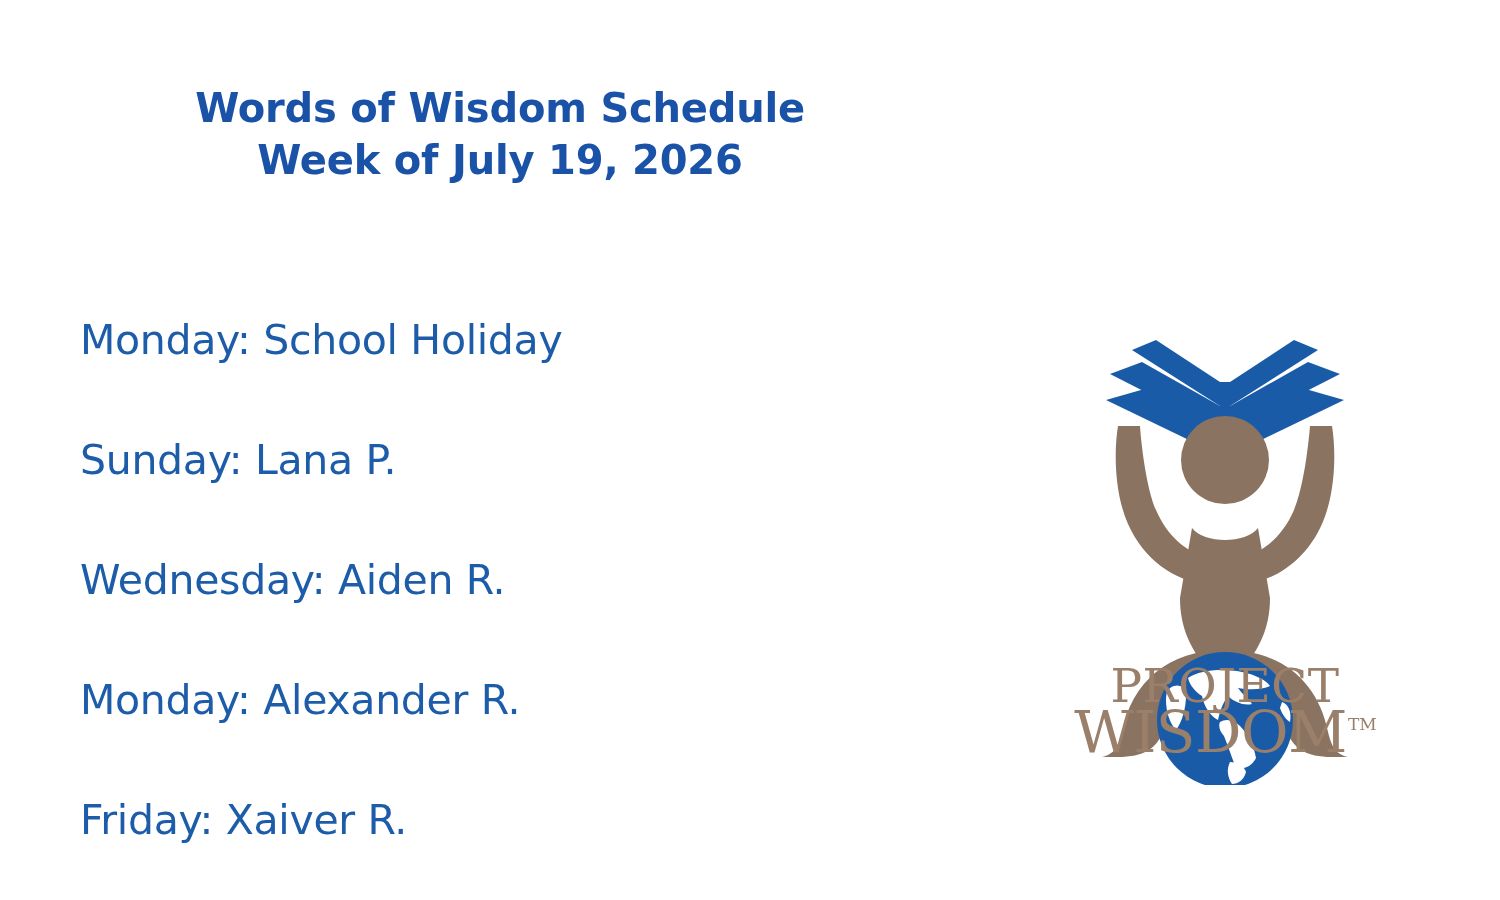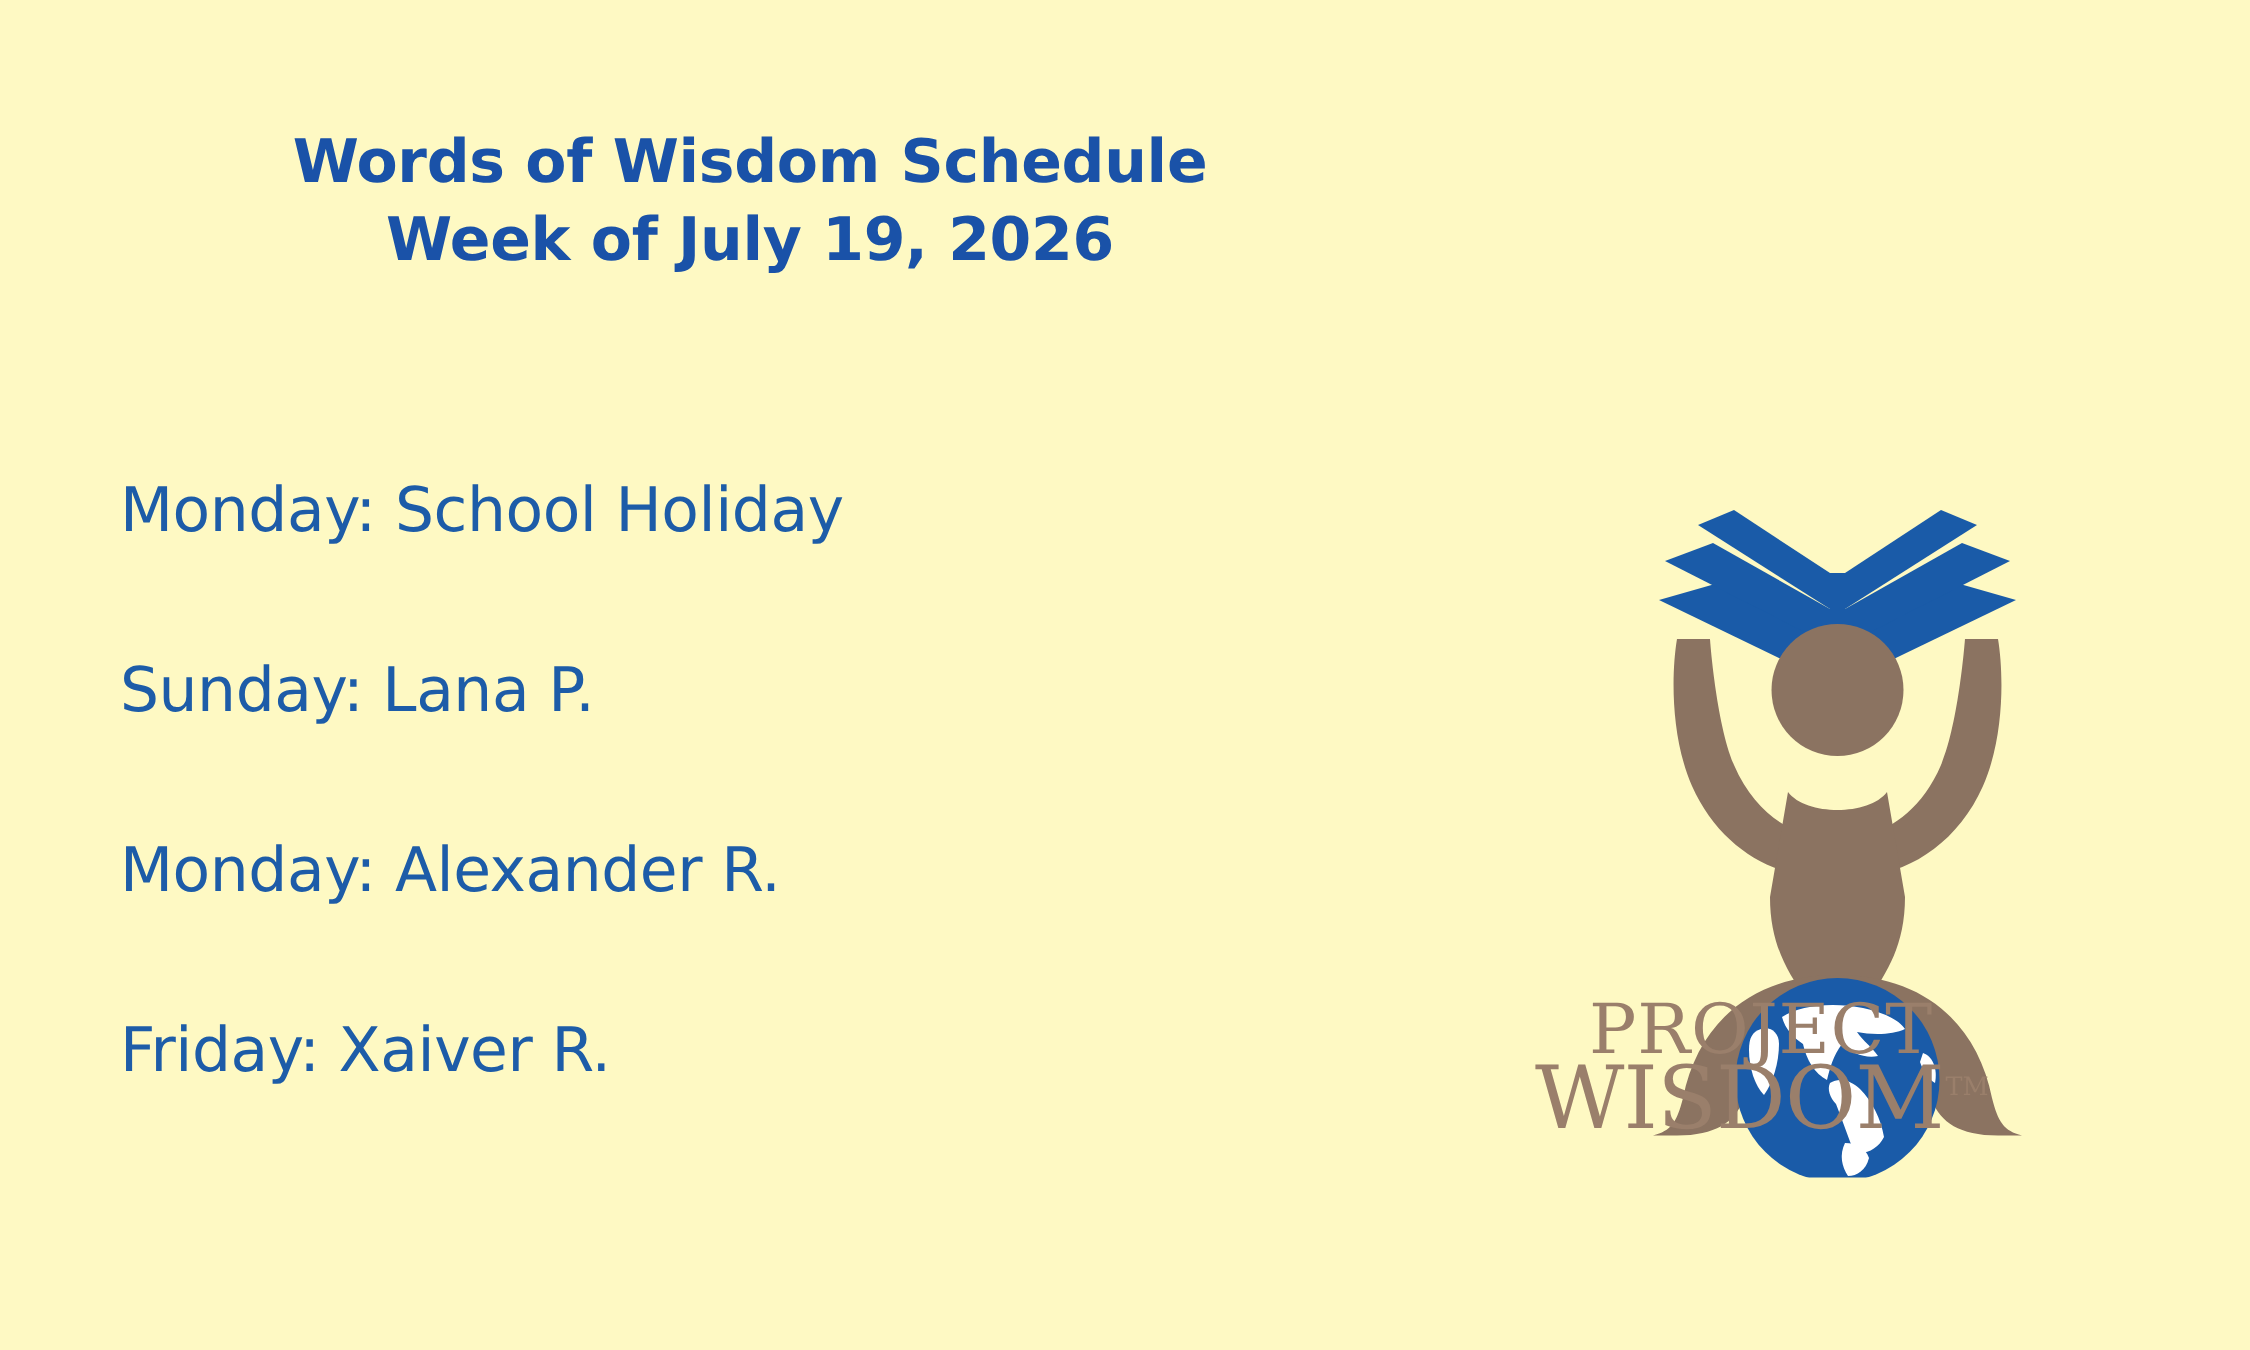"Words of Wisdom Schedule" #slide { background: #fef9c3 -> #ffffff }
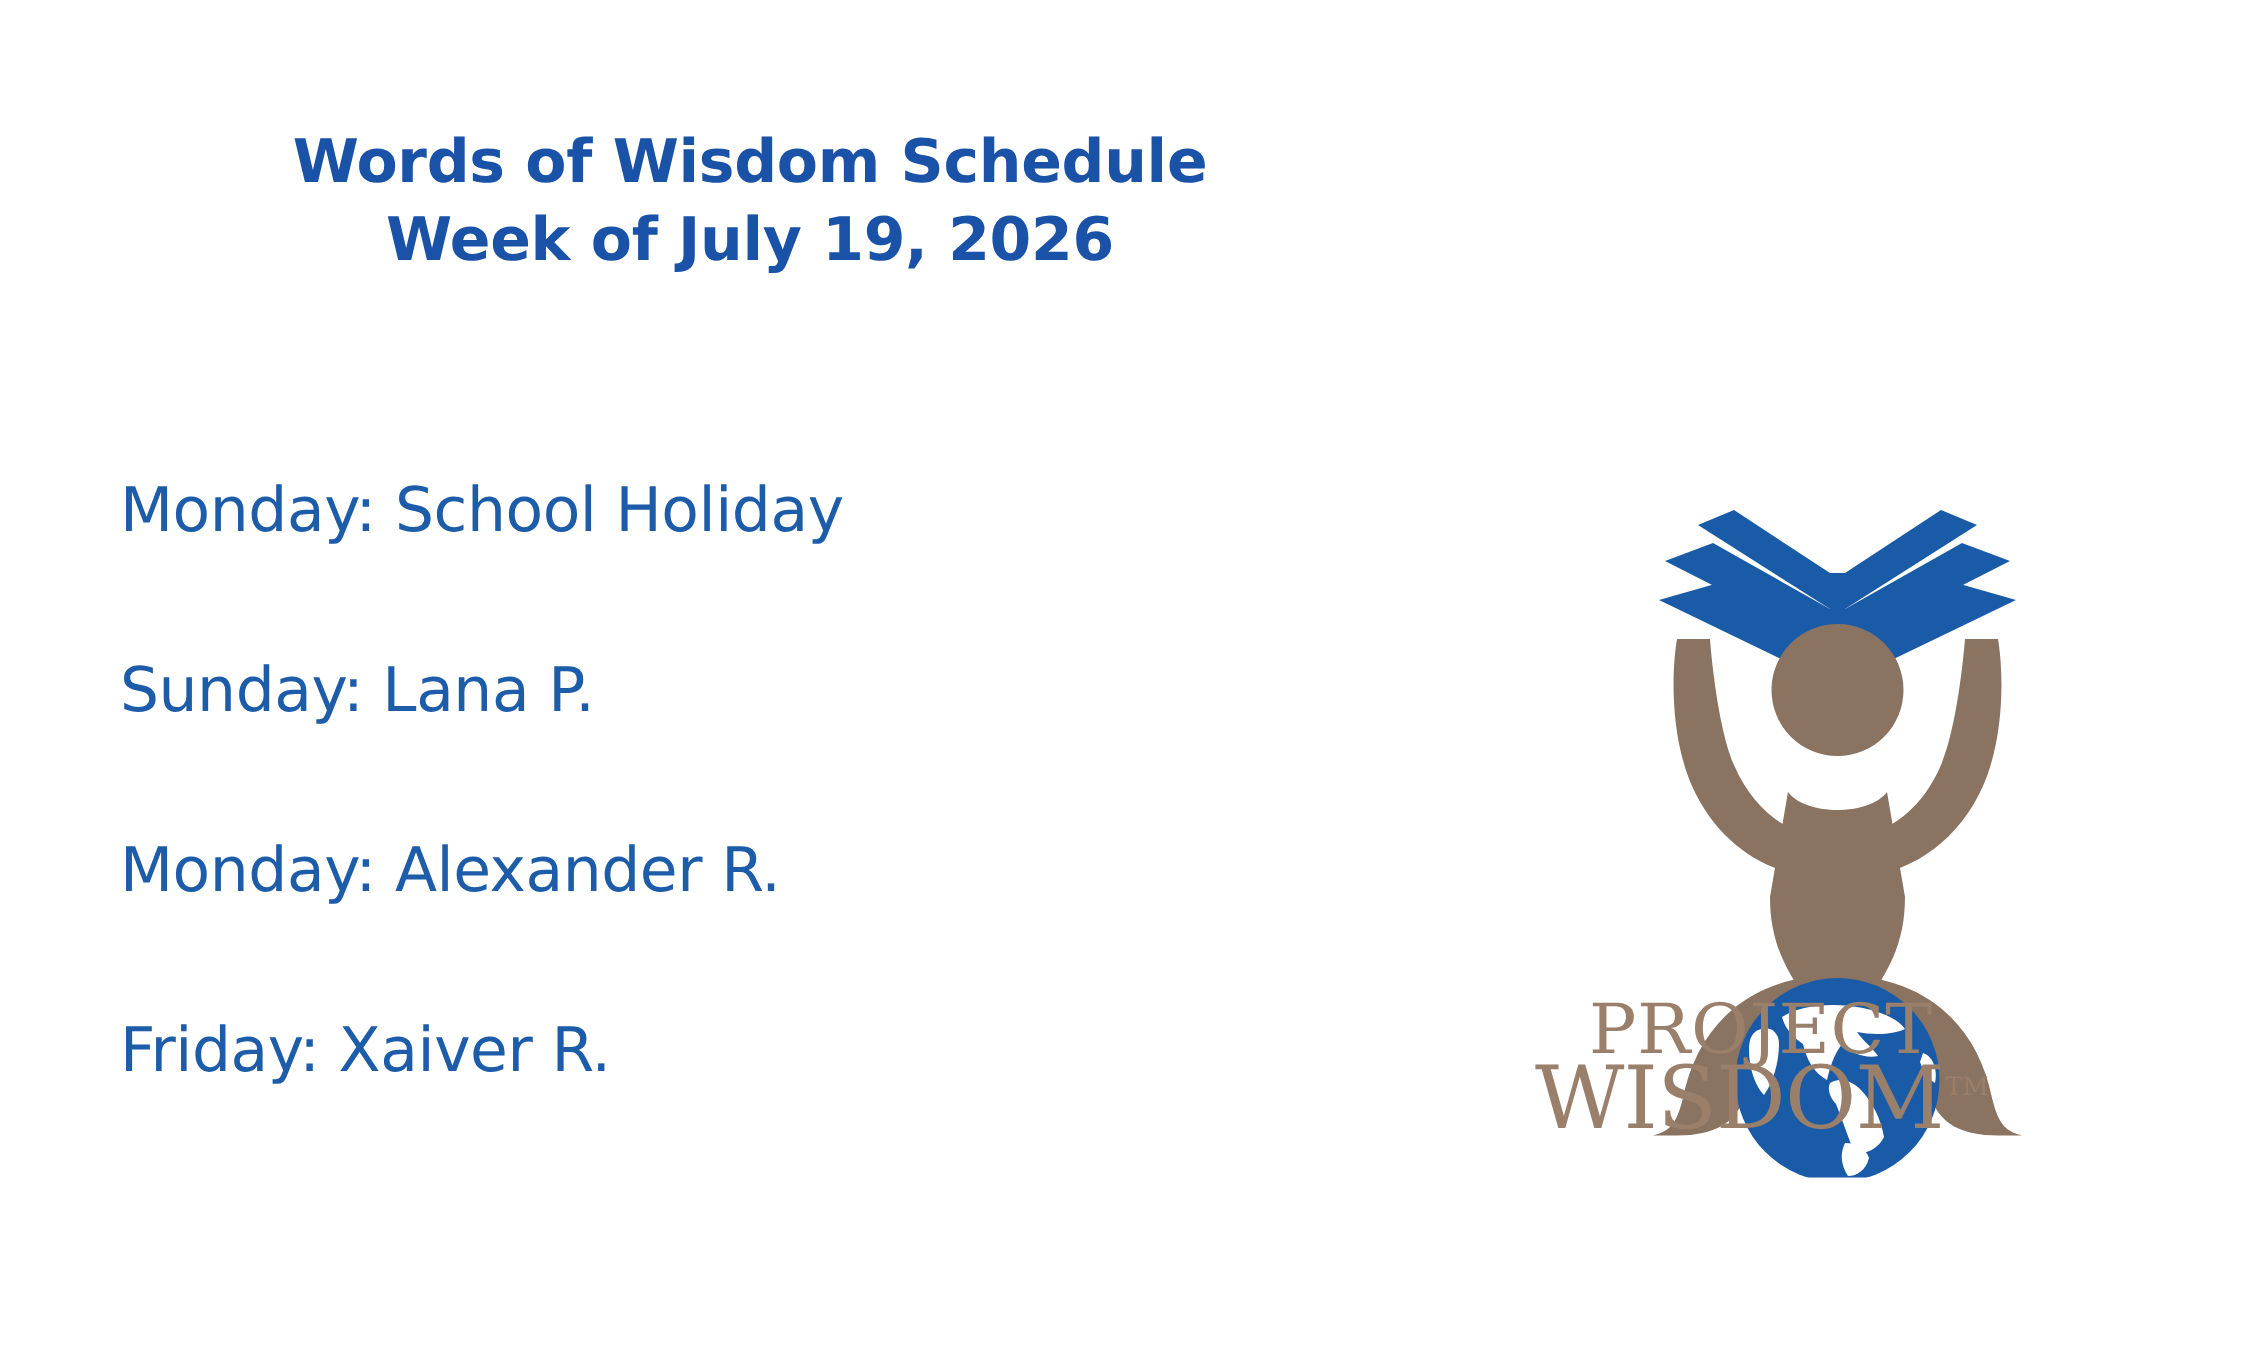"Wednesday: Aiden R." div.sched-row { html: none -> <div> <span>Wednesday:</span> <span>Aiden R.</span> </div> }
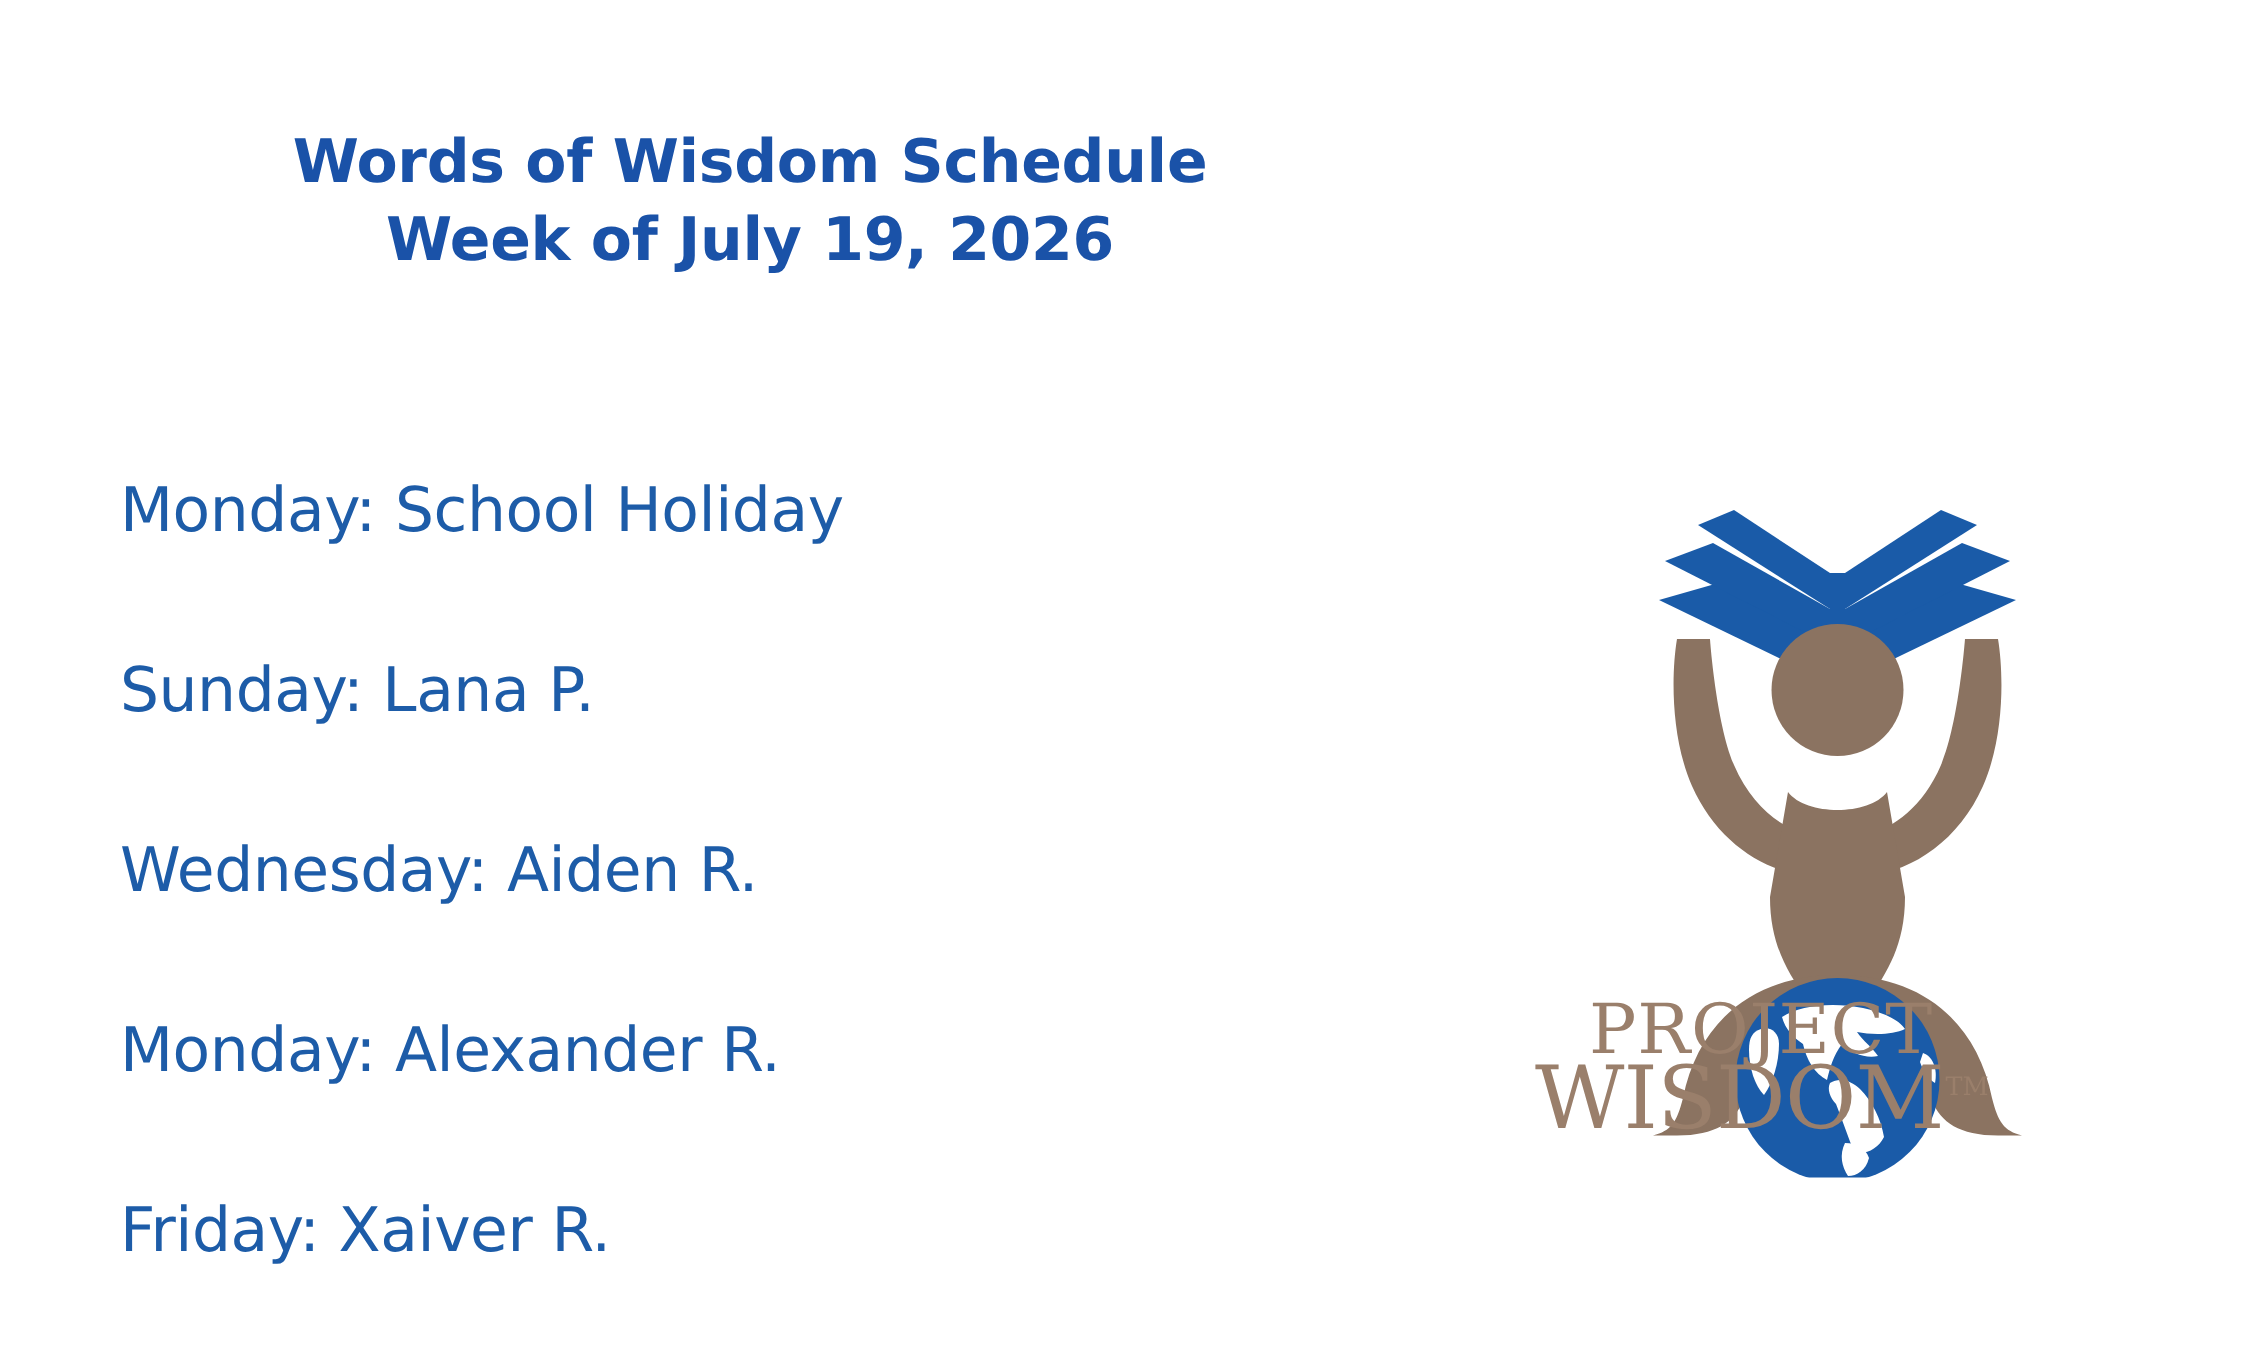"PROJECT" .logo-wordmark { left: 1019px -> 1070px }
